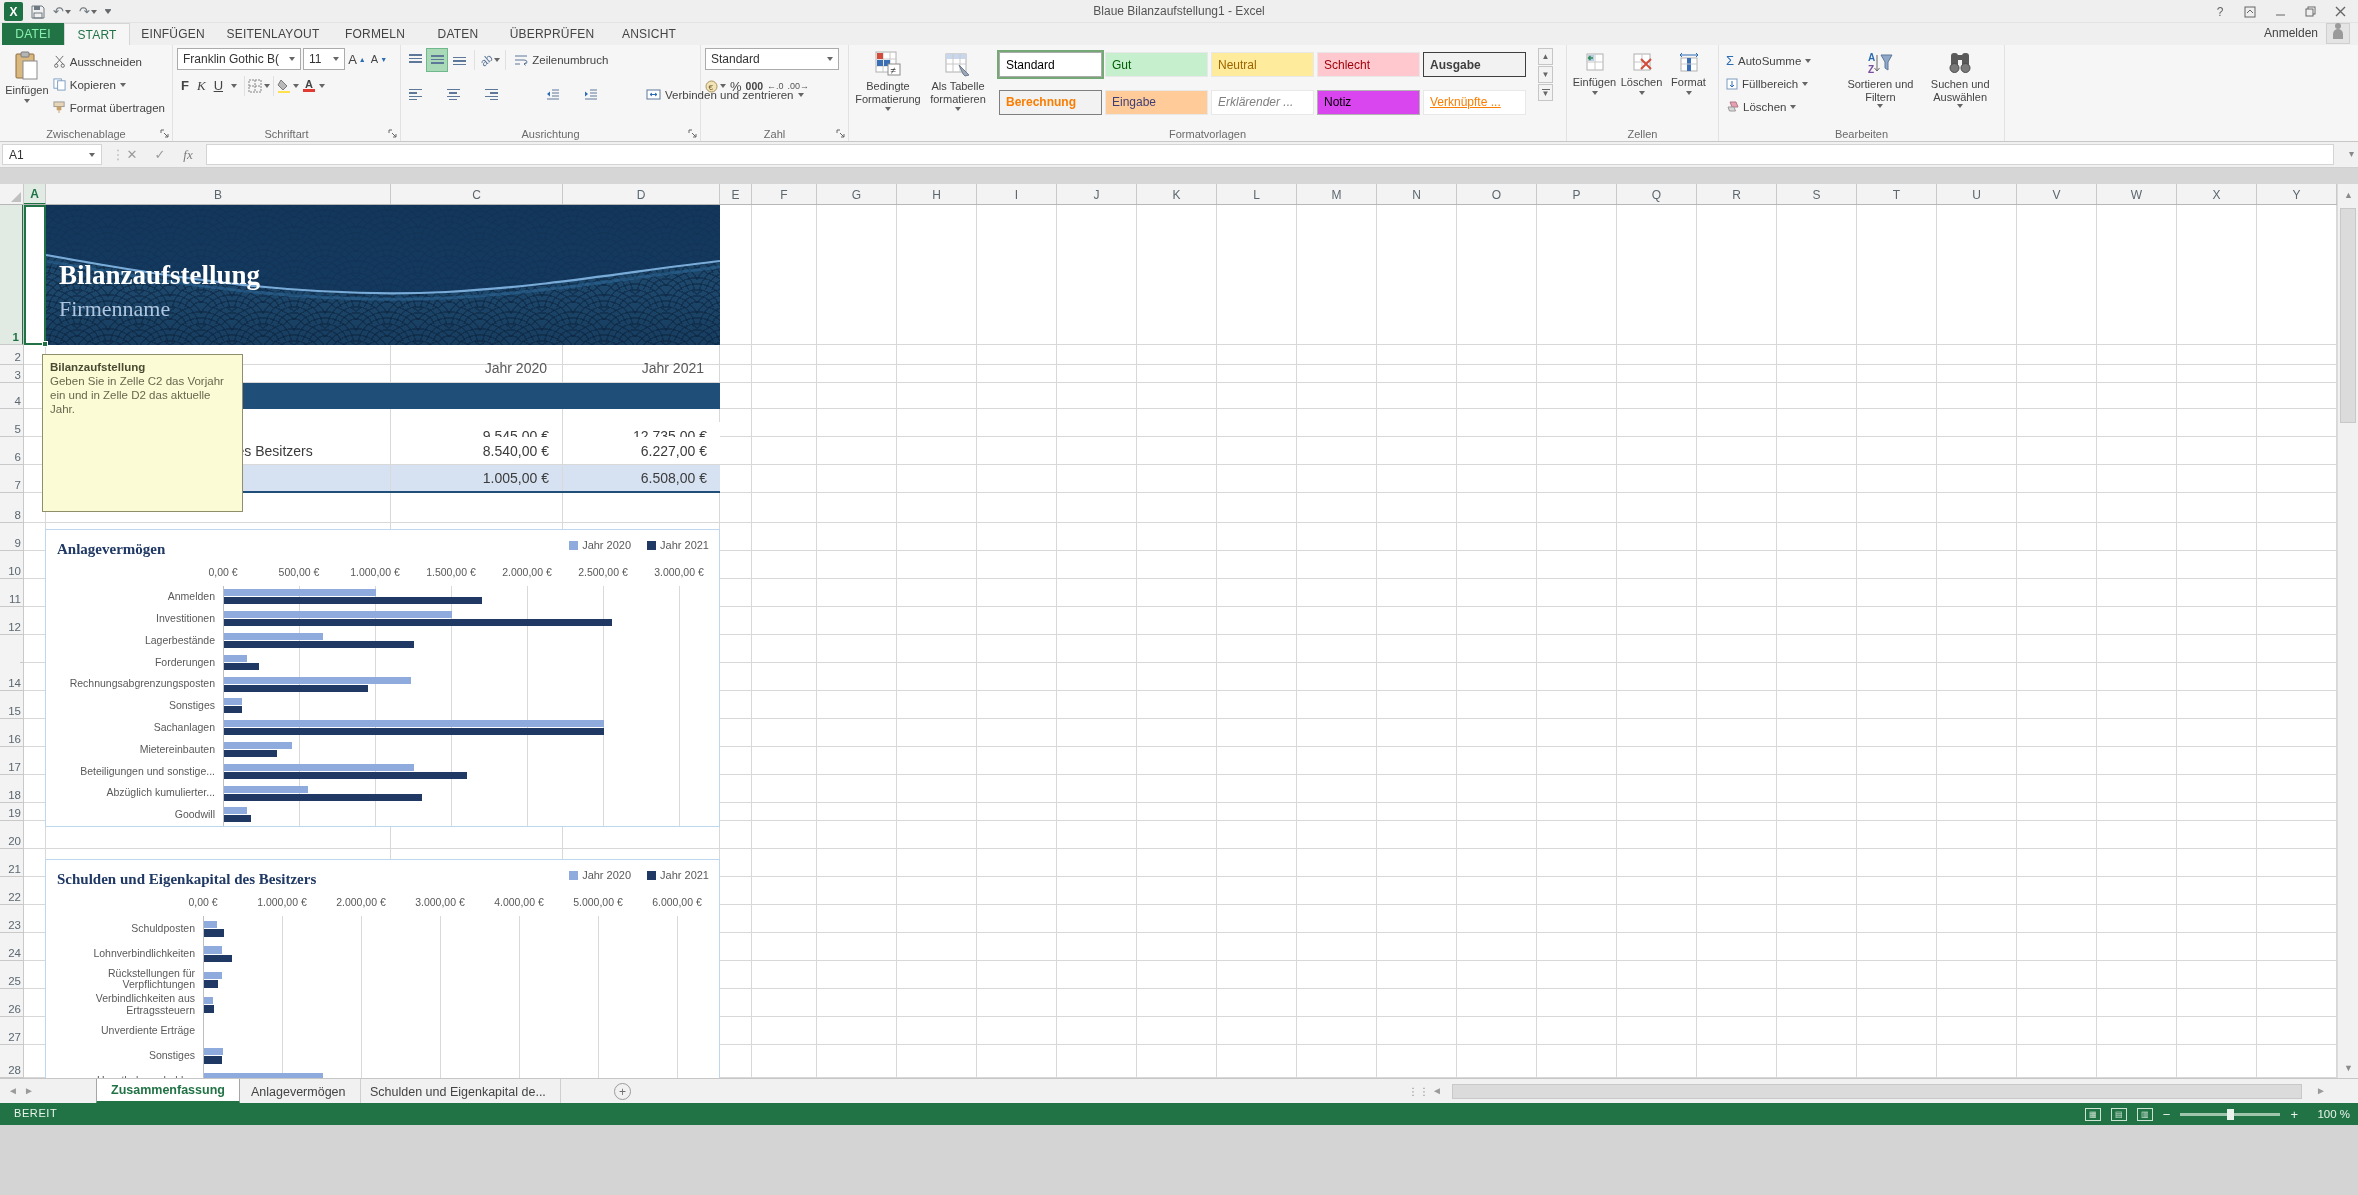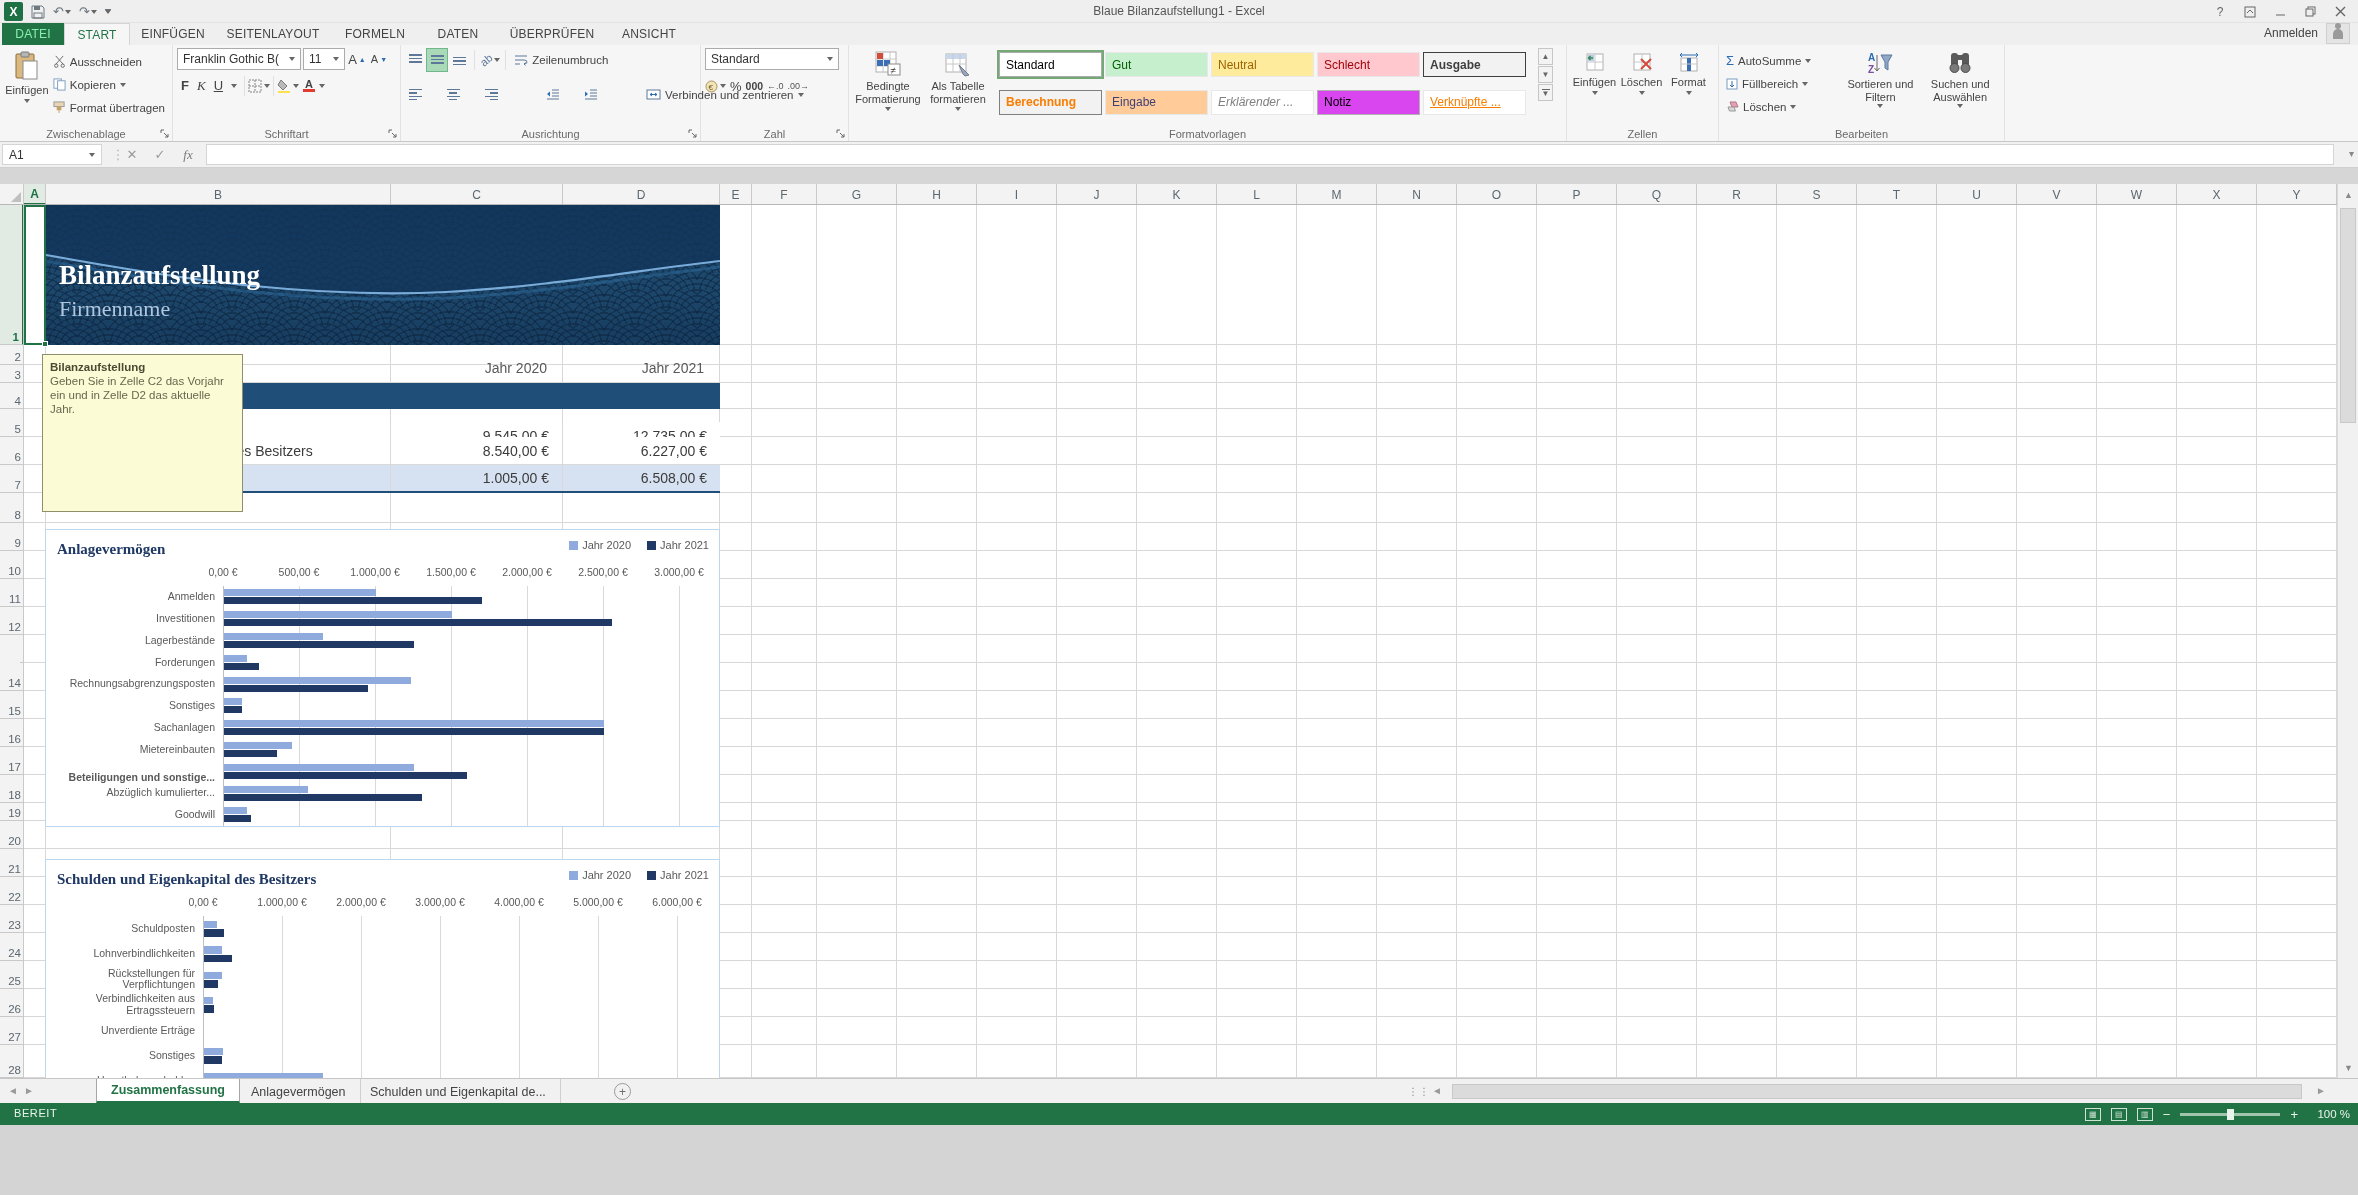"Beteiligungen und sonstige..." div.cat { font-weight: bold -> none; top: 237px -> 231px }
